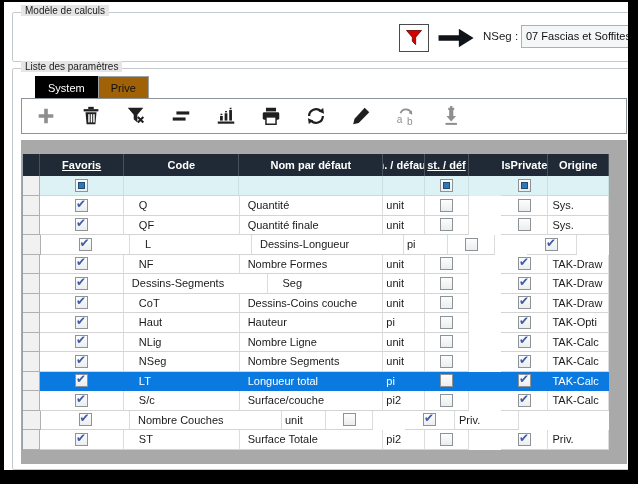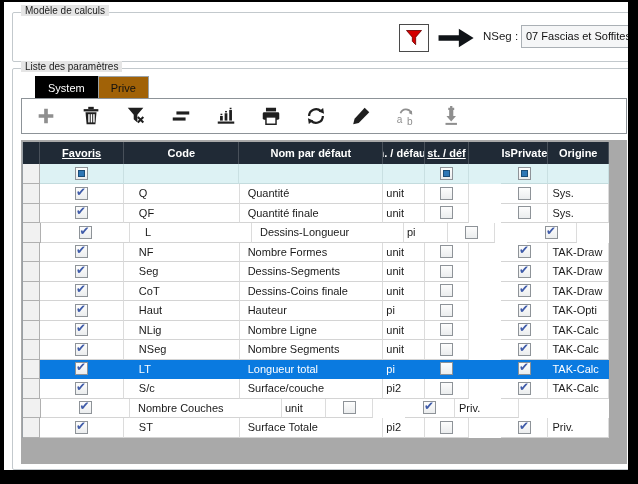"Favoris" .table { top: 44px -> 56px }
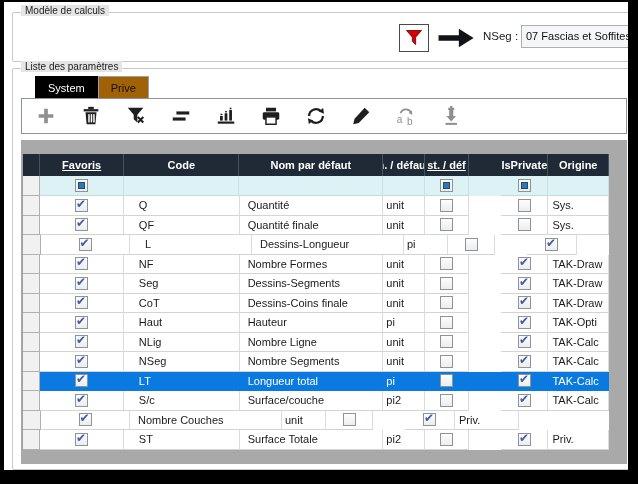"Seg" div.cell { order: before "Dessins-Segments" -> after "Dessins-Segments" }
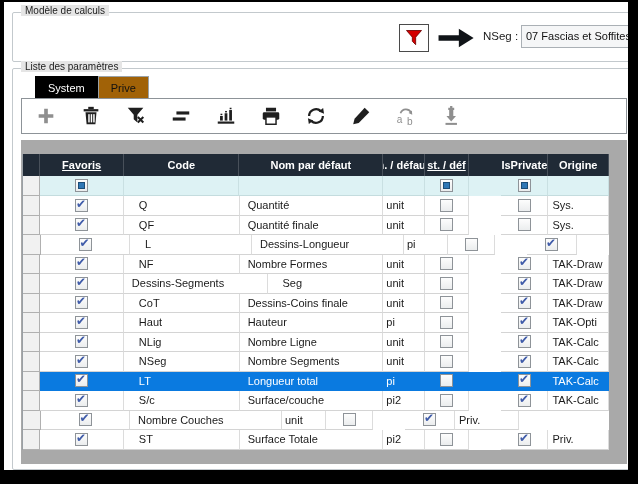"Dessins-Coins finale" div.cell { text: finale -> couche }
